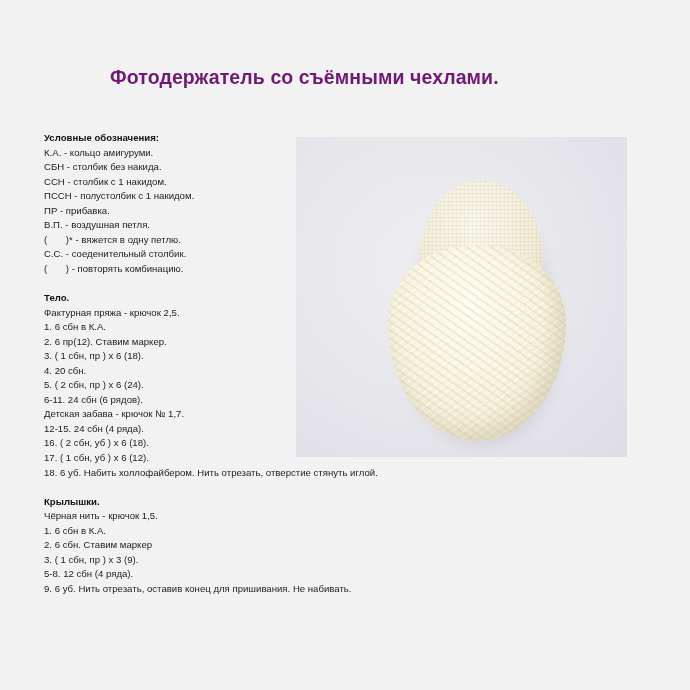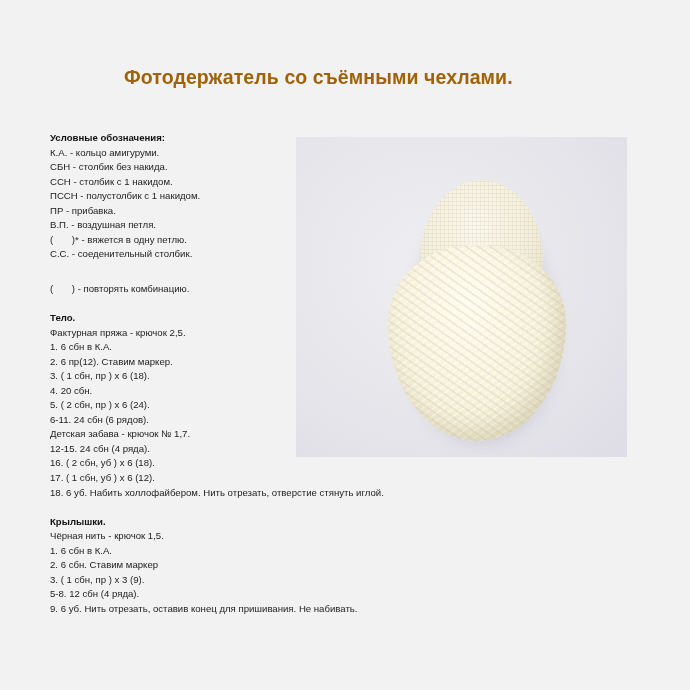"Фотодержатель со съёмными чехлами." .page-title { color: #a16207 -> #701a75; left: 124px -> 110px }
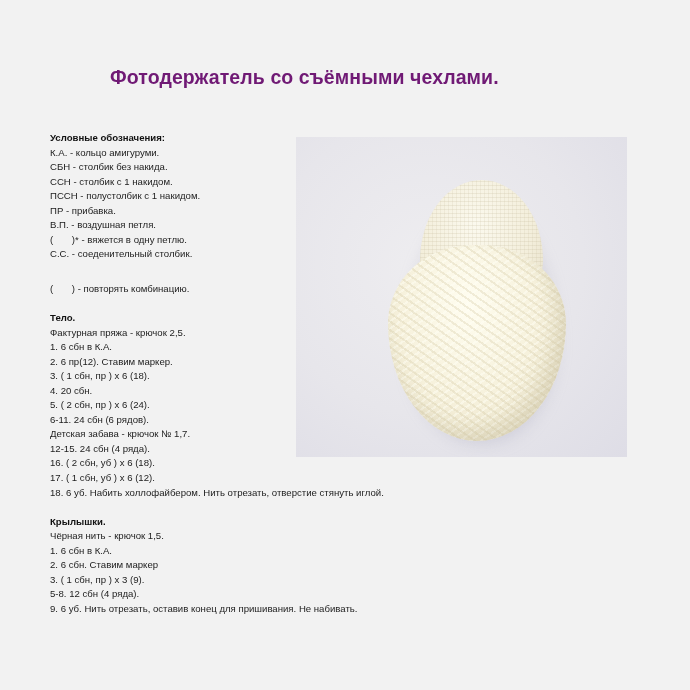"Условные обозначения:" .text-column { left: 50px -> 44px }
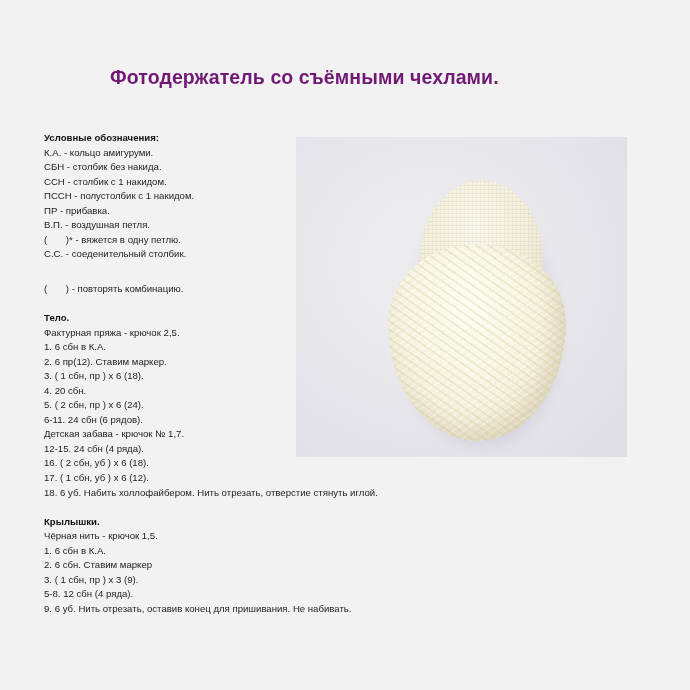"( ) - повторять комбинацию." div.line { margin-top: 20px -> none }
